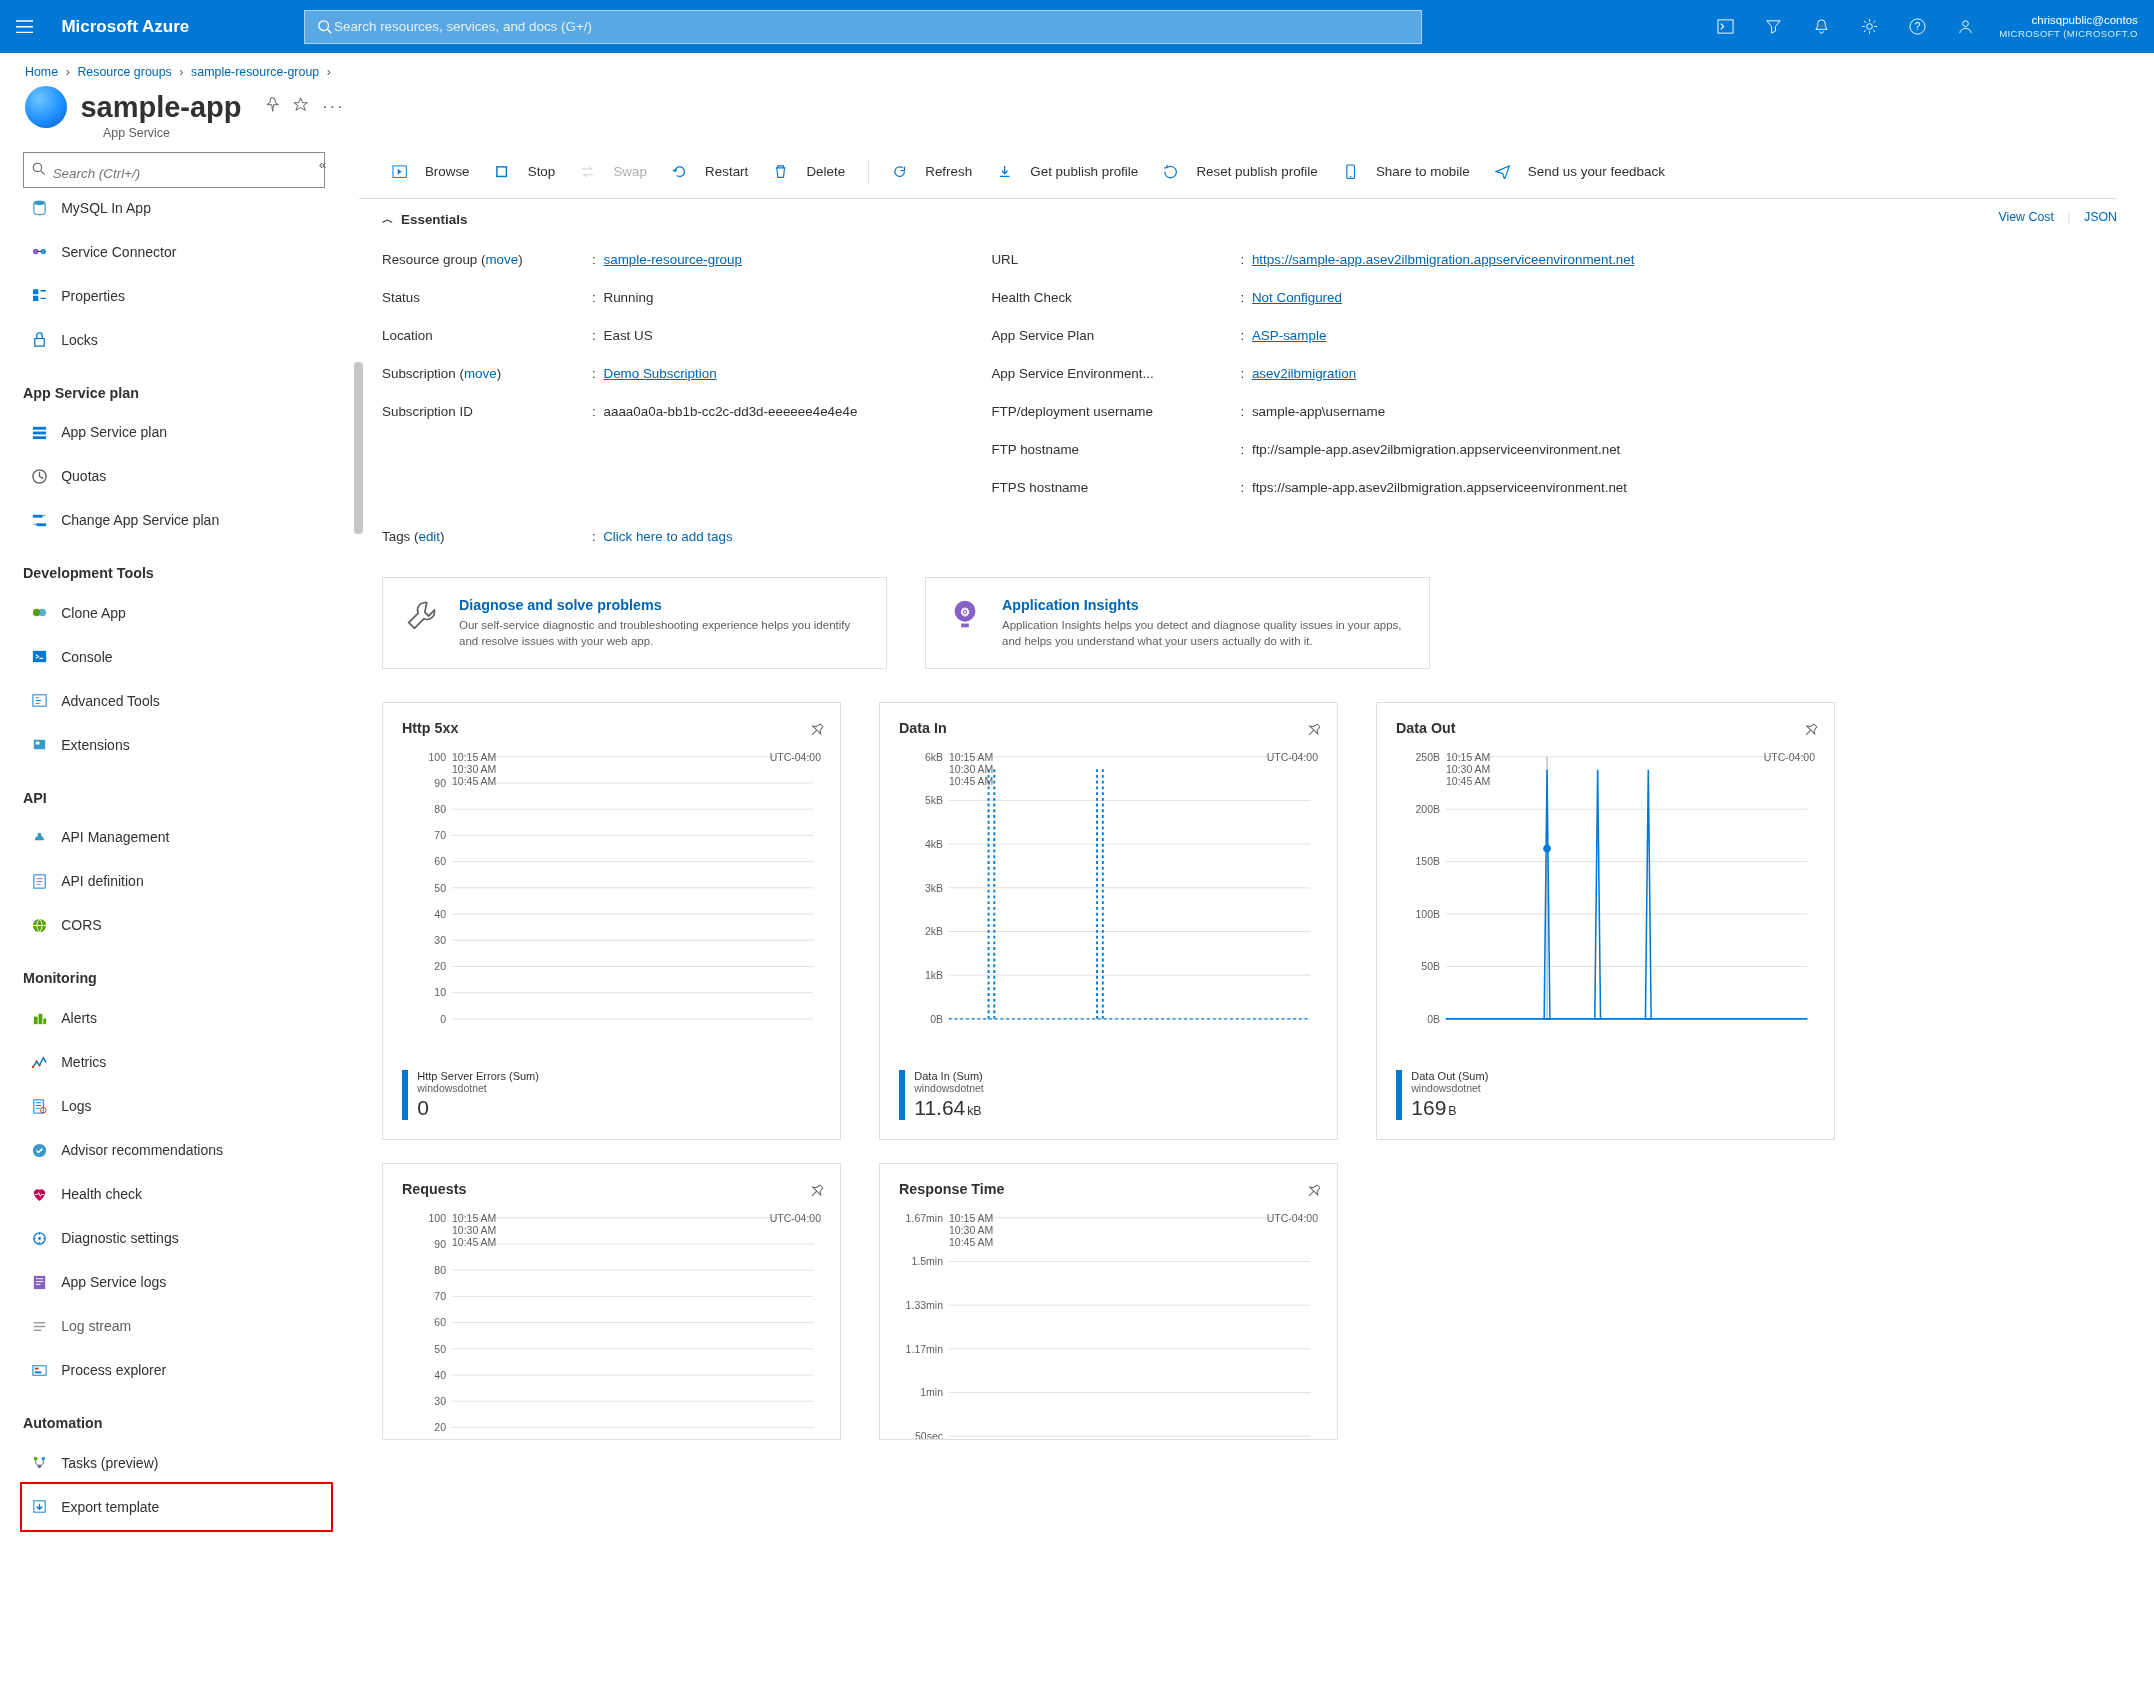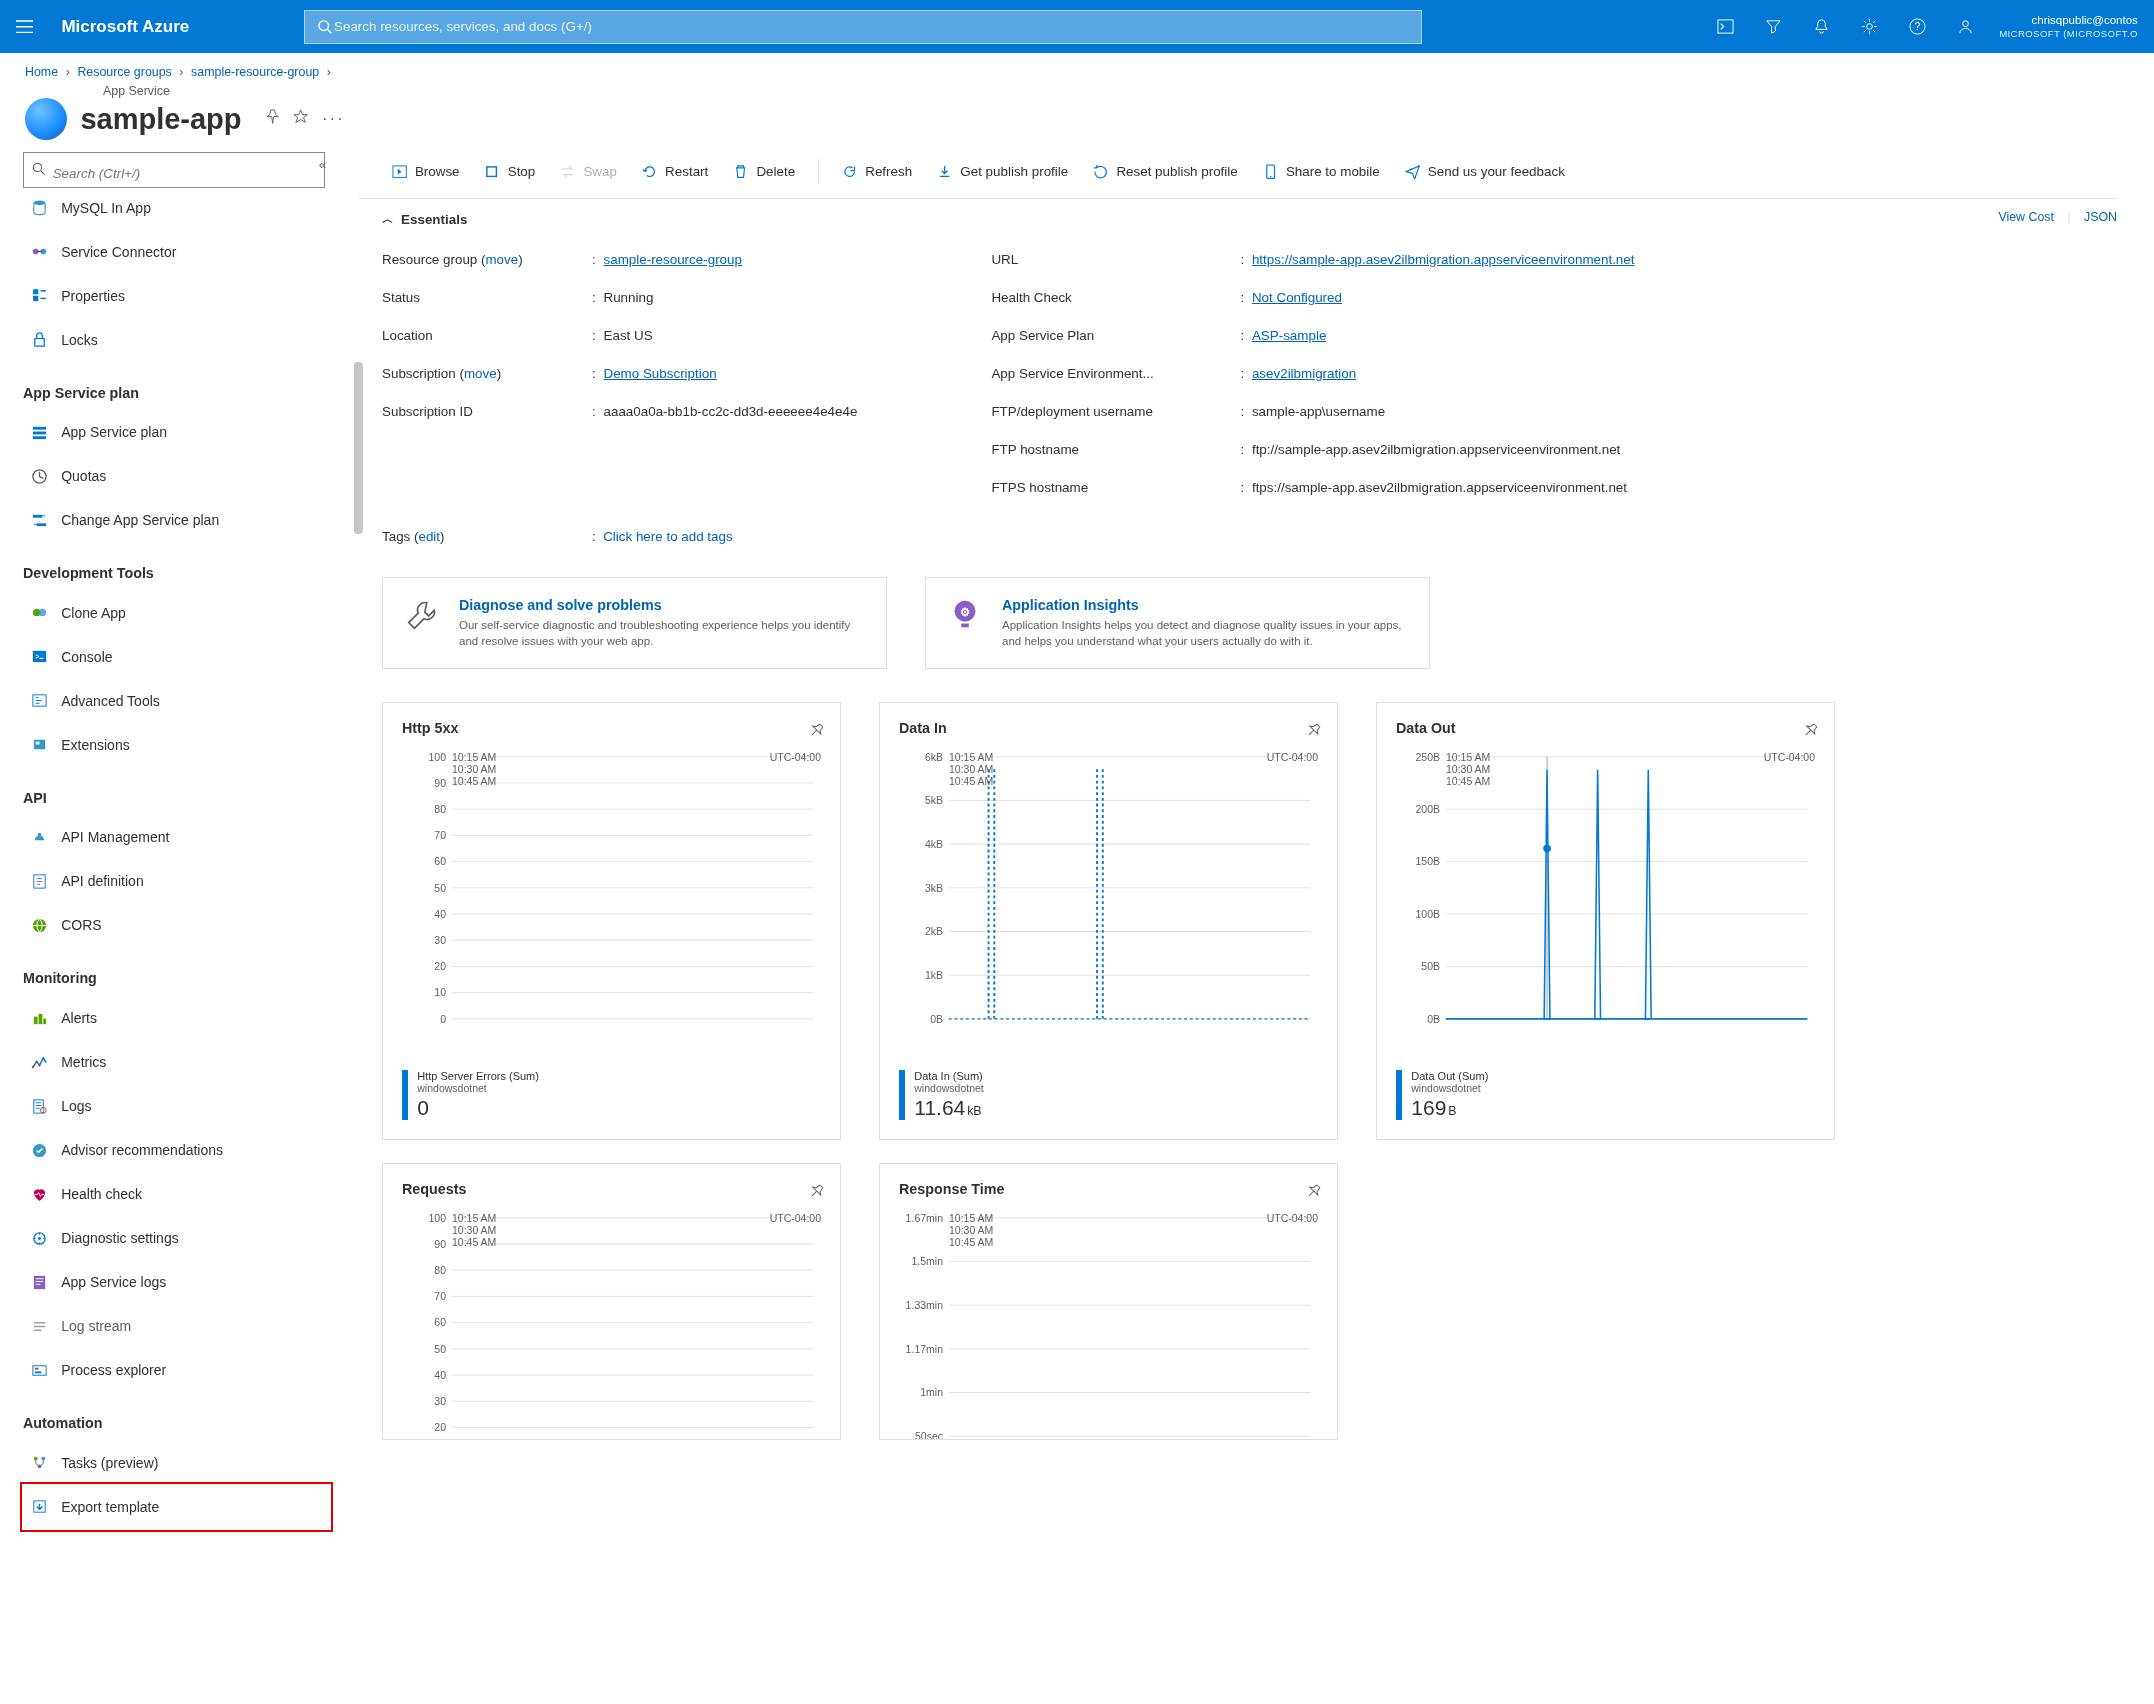"App Service" div.title-row { order: before "sample-app" -> after "sample-app" }
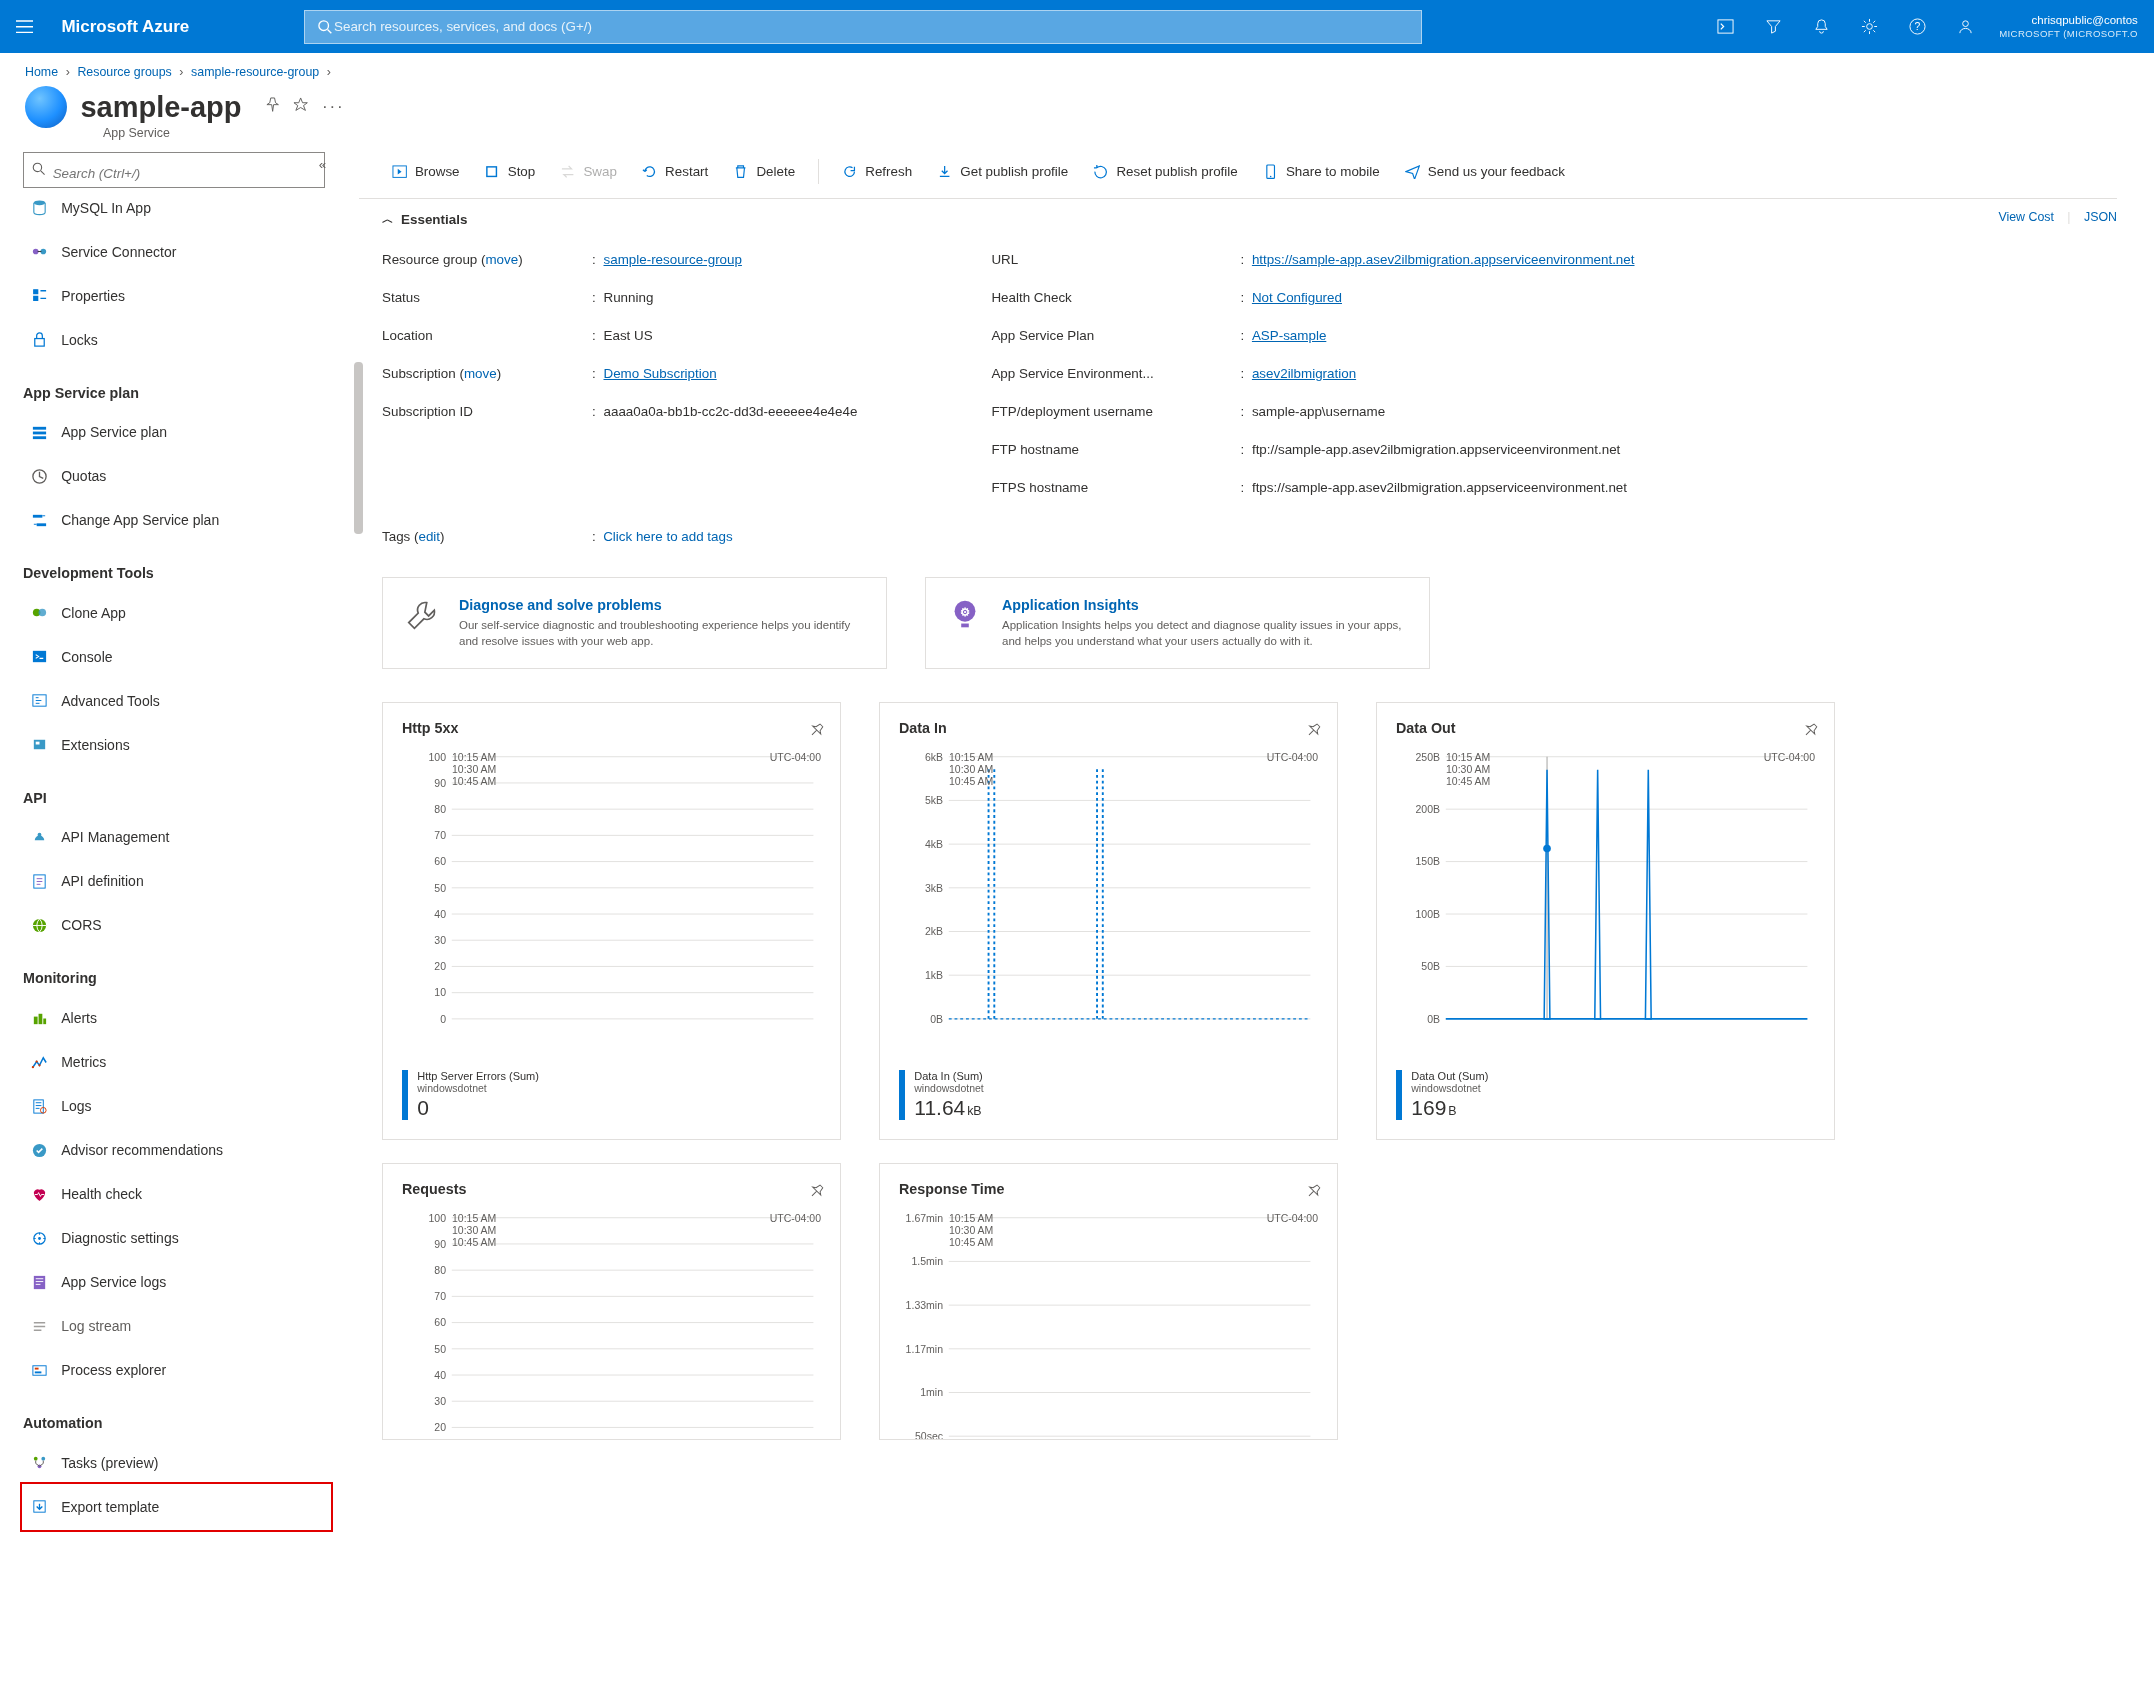"Browse" .tbtn { gap: 8px -> 18px }
